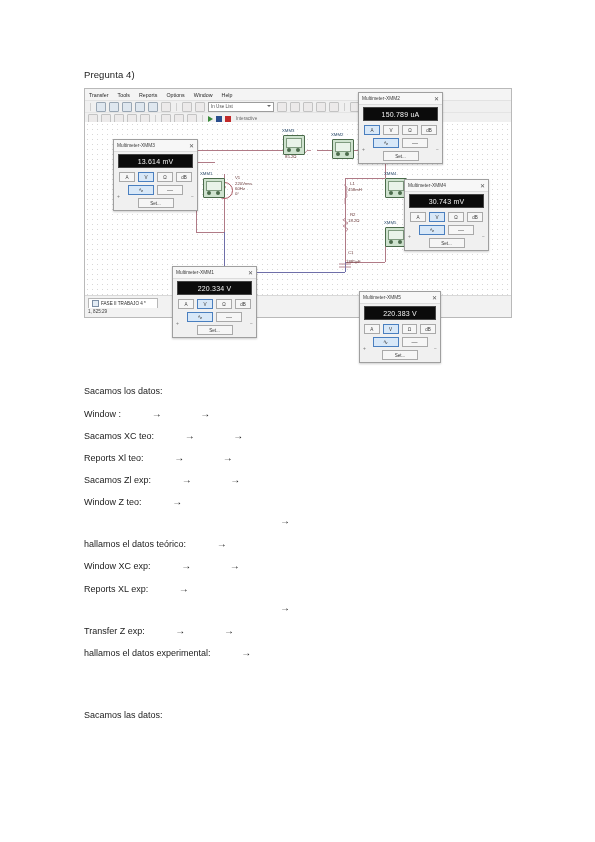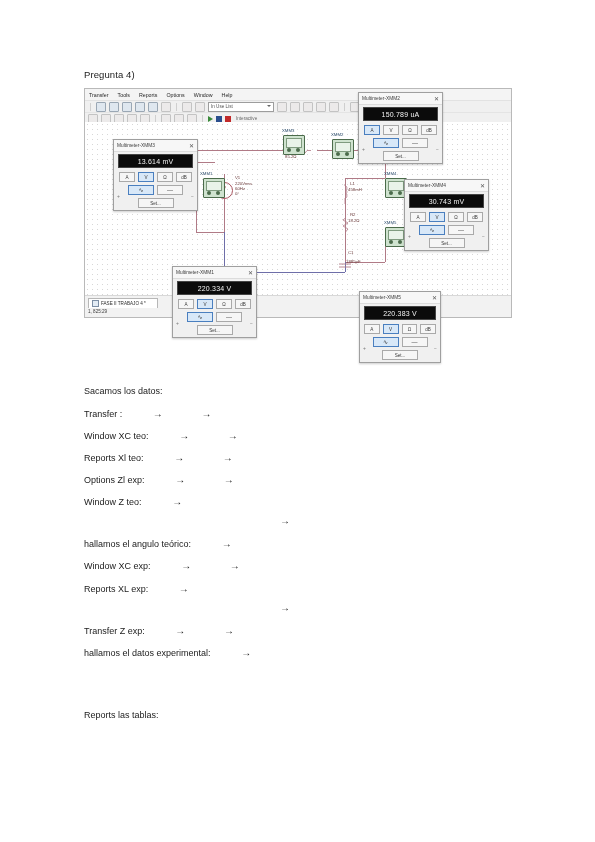"Transfer :" span { text: Transfer -> Window }
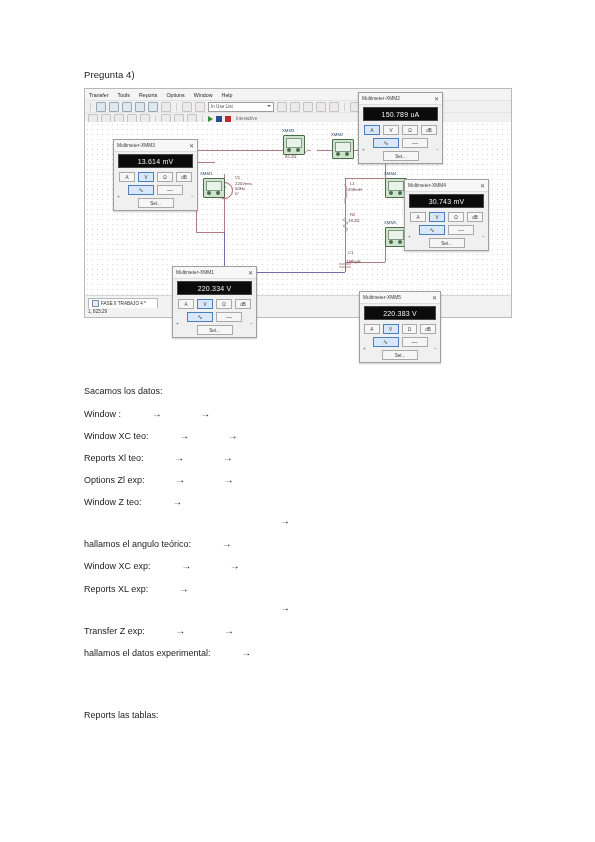"Window XC teo:" span { text: Window -> Sacamos }
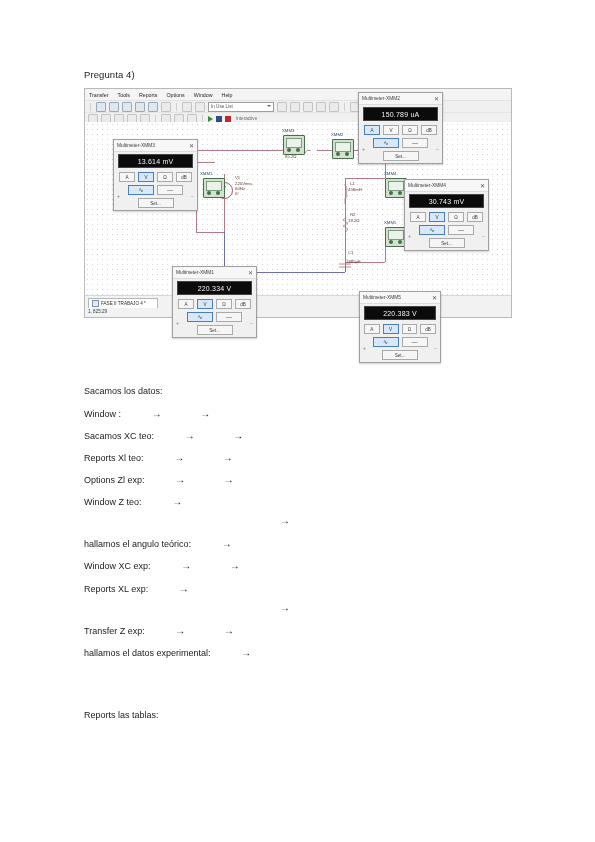"Options Zl exp:" span { text: Options -> Sacamos }
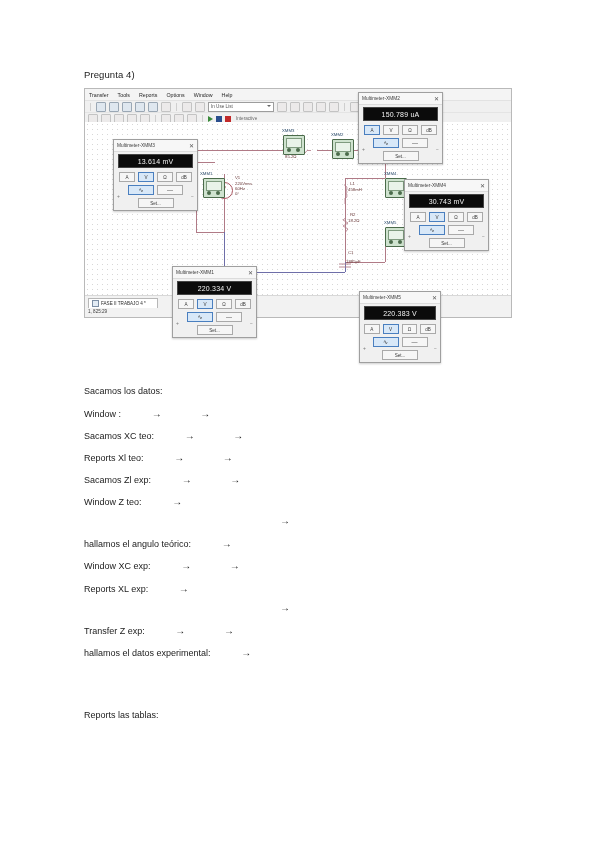"hallamos el angulo teórico:" span { text: angulo -> datos }
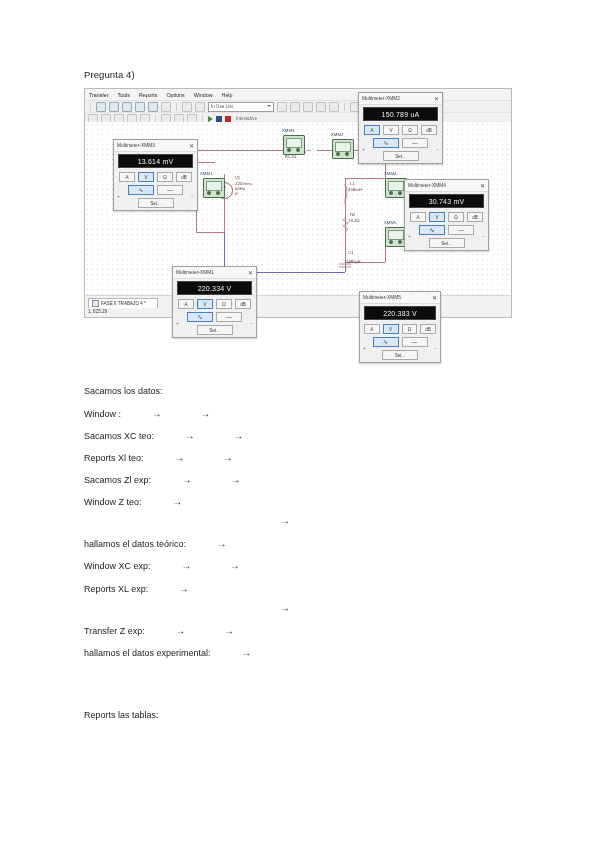"Reports las tablas:" span { text: Reports las tablas -> Sacamos las datos }
